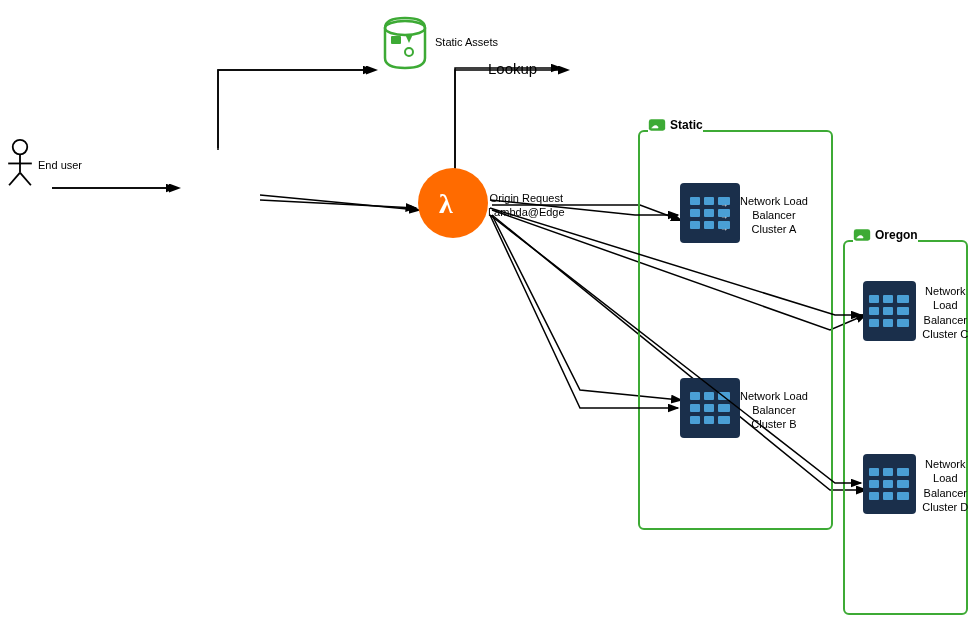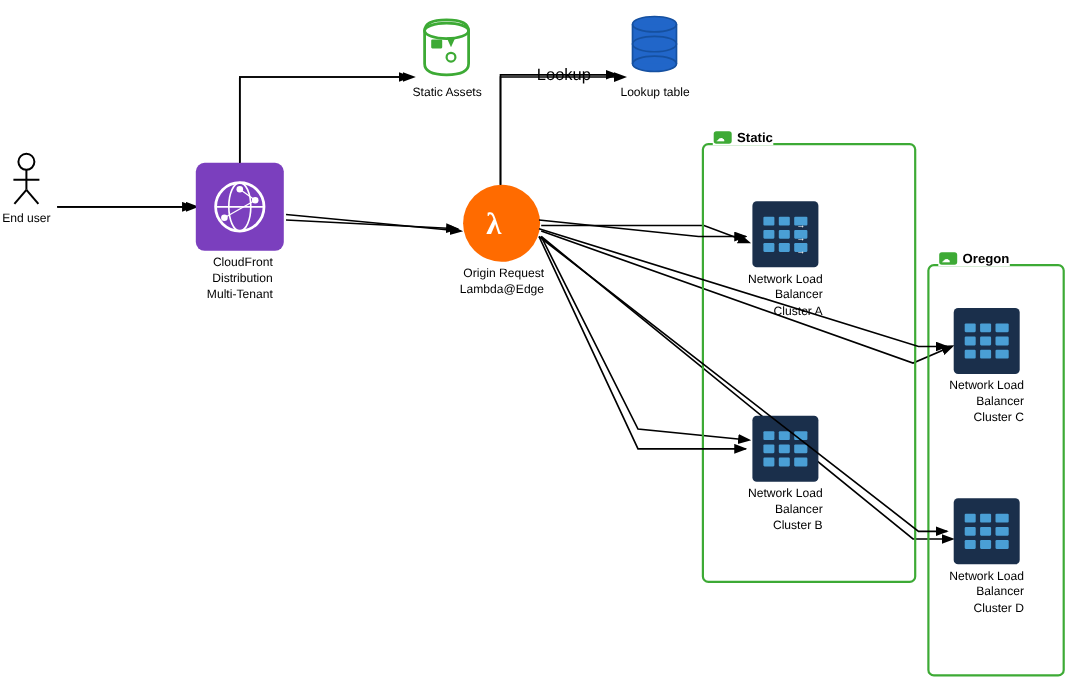"Static Assets" .node { flex-direction: column -> row; text-align: right -> center }
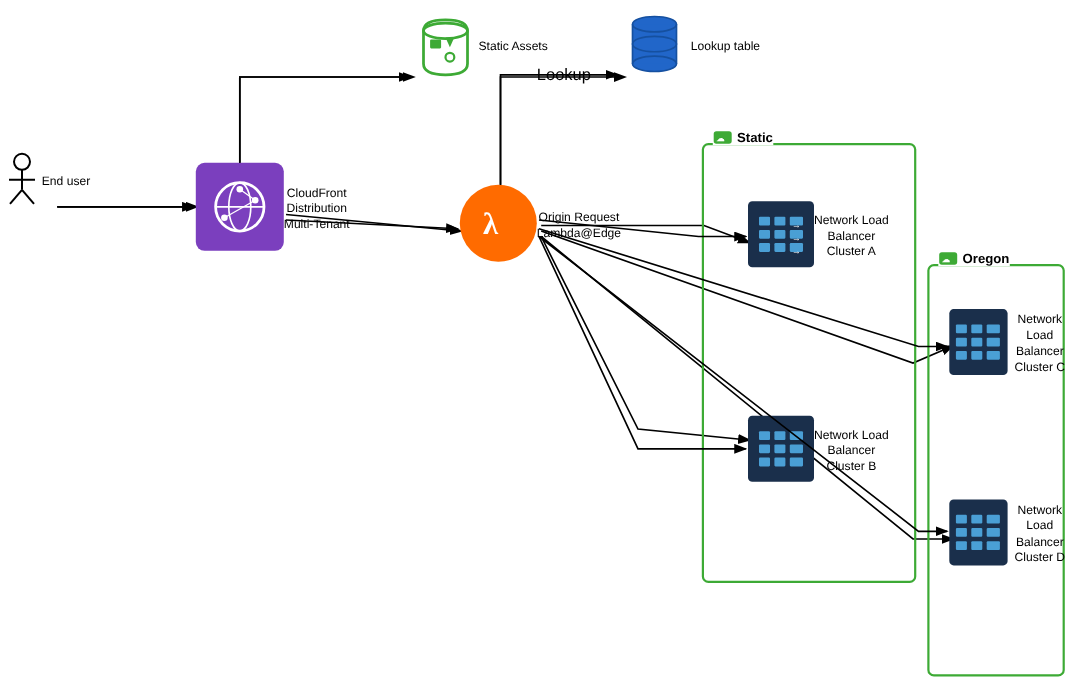"Lookup table" div.node { html: <div> <svg> <ellipse></ellipse> <ellipse></ellipse> <ellipse></ellipse> <rect></rect> <rect></rect> <ellipse></ellipse> <ellipse></ellipse> <ellipse></ellipse> <line></line> <line></line> </svg> <div>Lookup table</div> </div> -> none }
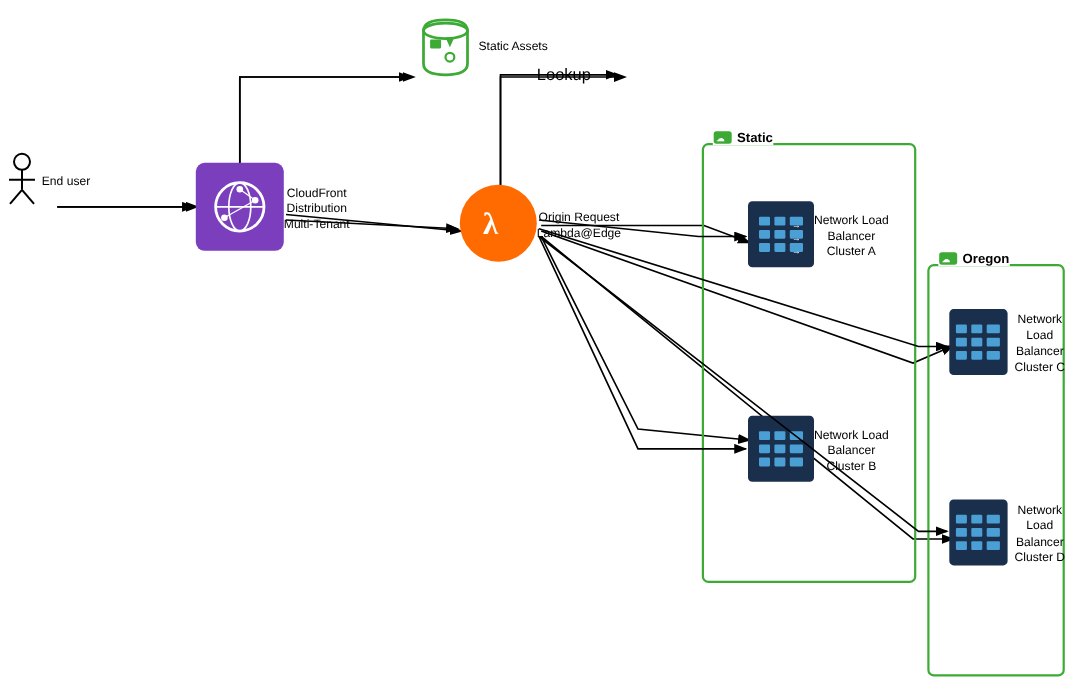"CloudFront" div.node { html: <div> <div> <svg> <circle></circle> <ellipse></ellipse> <line></line> <circle></circle> <circle></circle> <circle></circle> <line></line> <line></line> </svg> </div> <div>CloudFront<br>Distribution<br>Multi-Tenant</div> </div> -> none }
